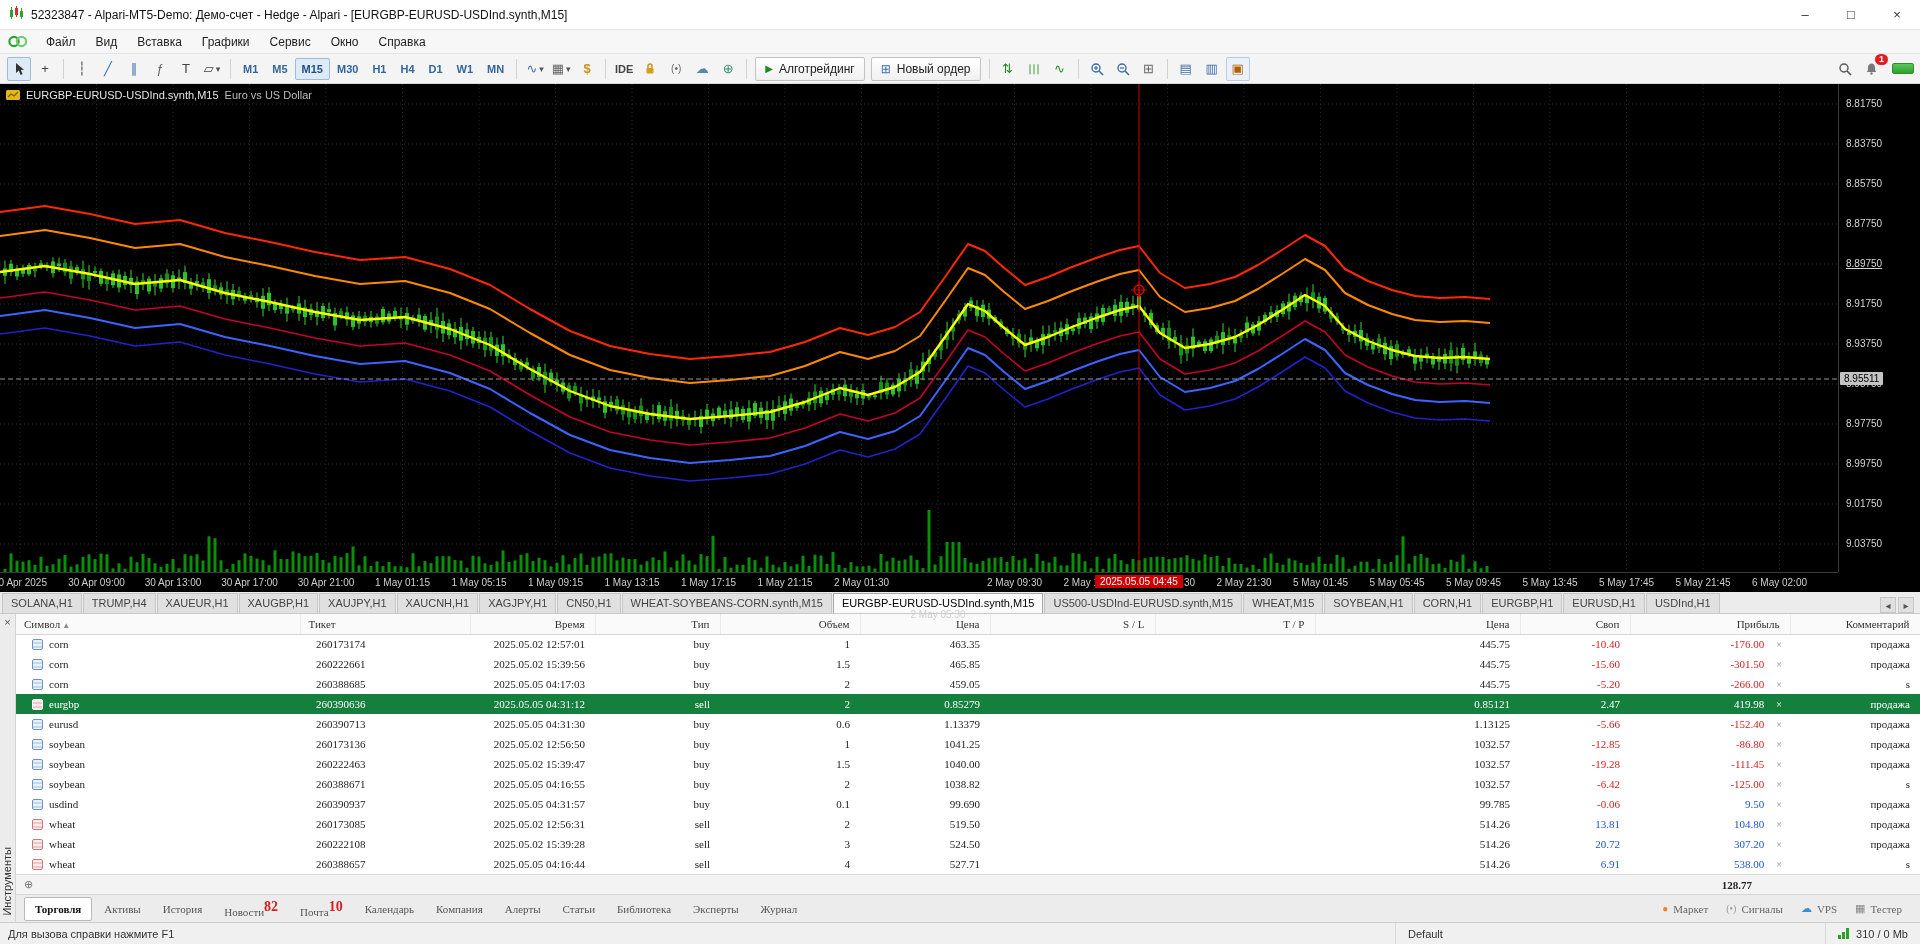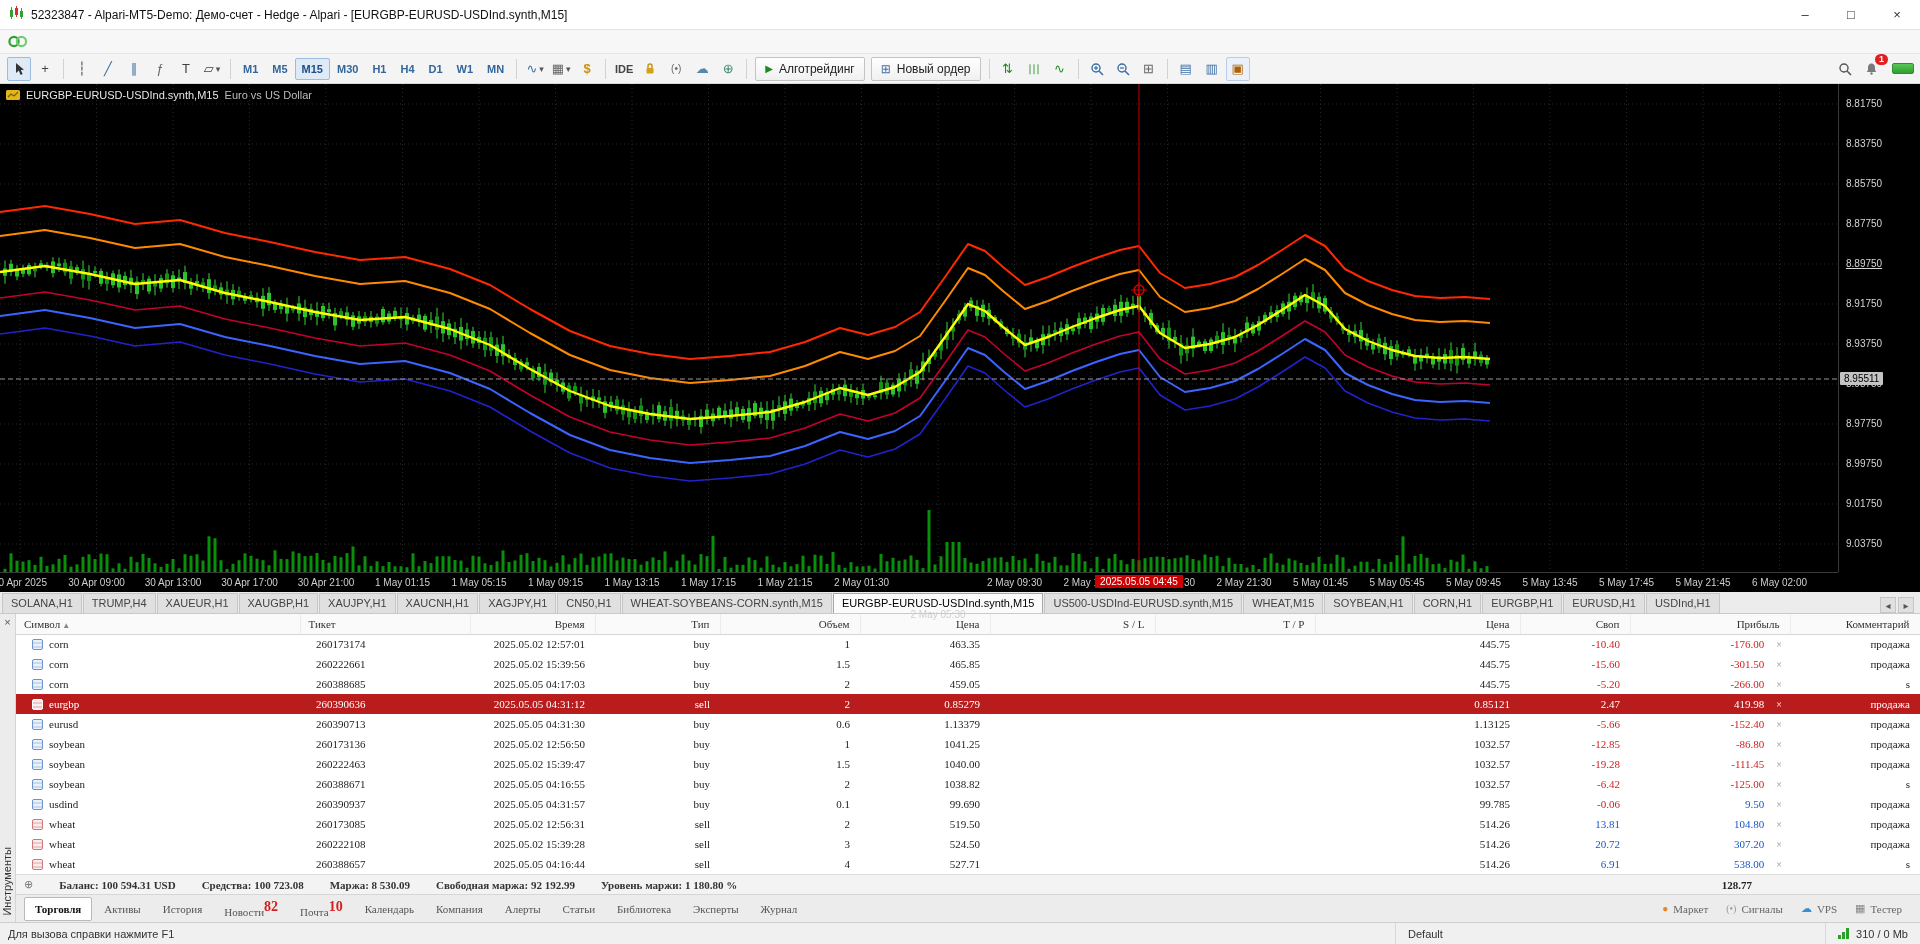"Файл" div.menu-items { html: none -> <div> <div>Файл</div> <div>Вид</div> <div>Вставка</div> <div>Графики</div> <div>Сервис</div> <div>Окно</div> <div>Справка</div> </div> }
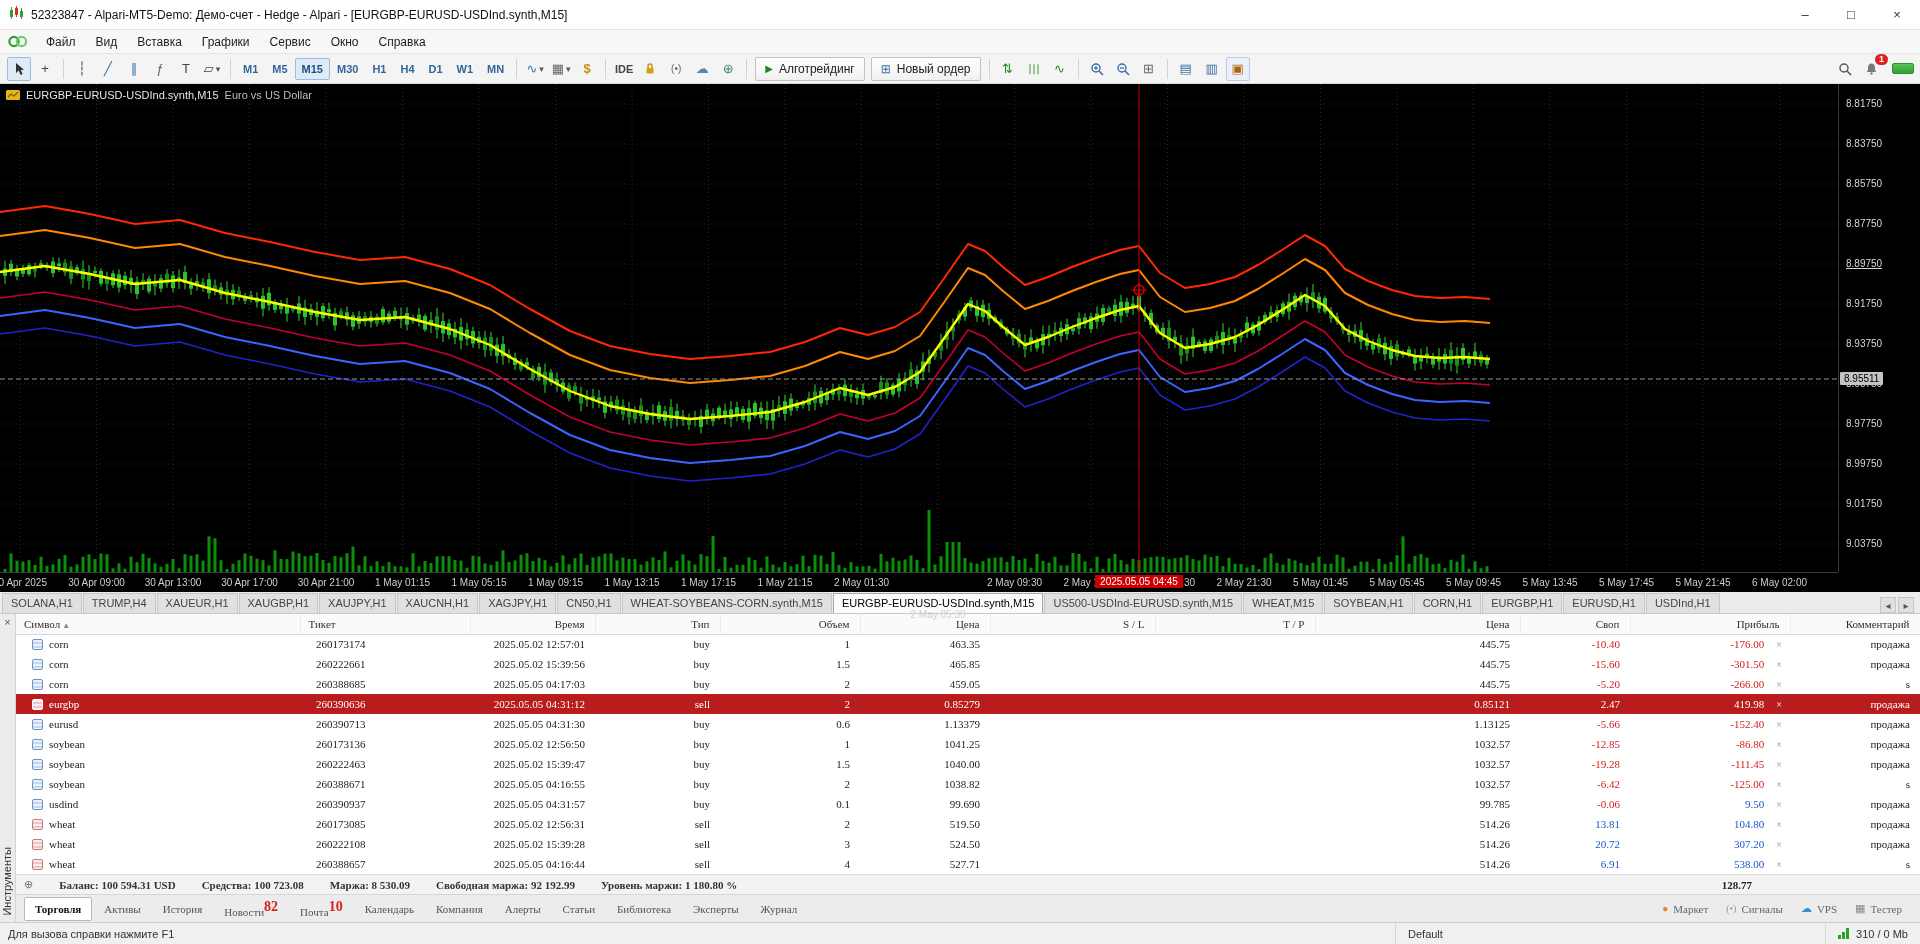"eurgbp" tr.sel { background: #b91c1c -> #15803d }
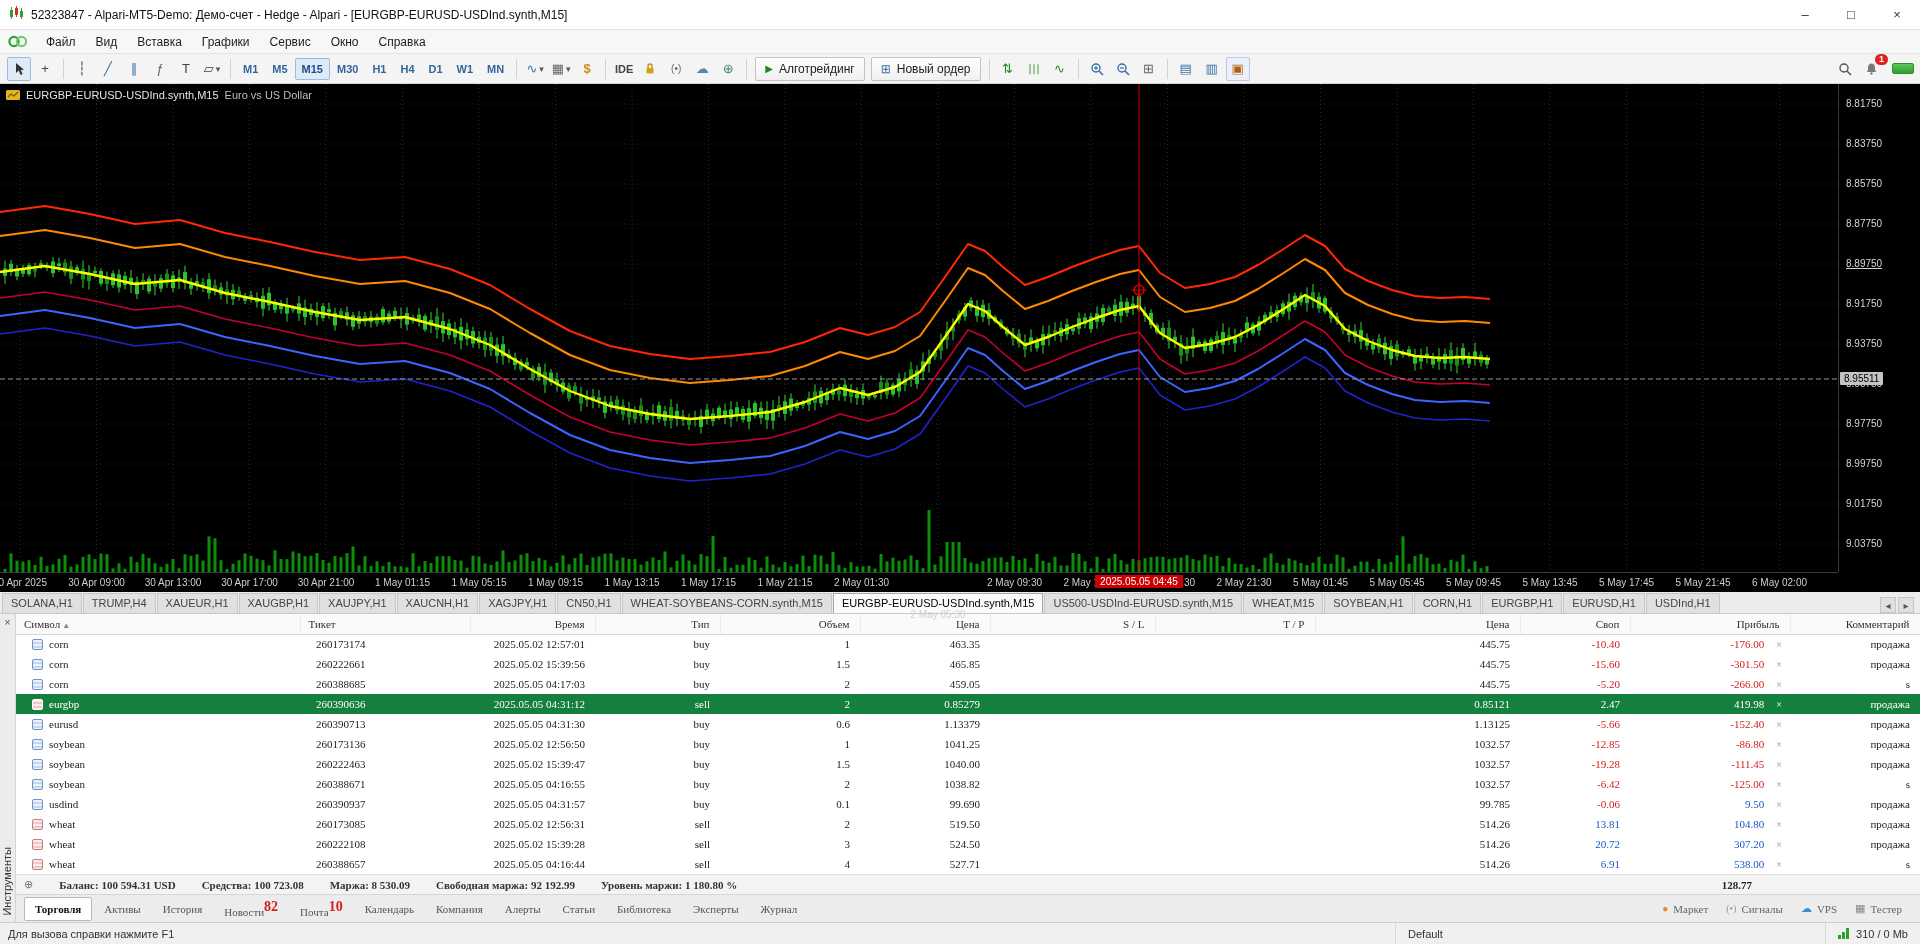"Баланс: 100 594.31 USD" span { html: <span> <span>Баланс: 100 594.31 USD</span> <span>Средства: 100 723.08</span> <span>Маржа: 8 530.09</span> <span>Свободная маржа: 92 192.99</span> <span>Уровень маржи: 1 180.80 %</span> </span> -> none }
